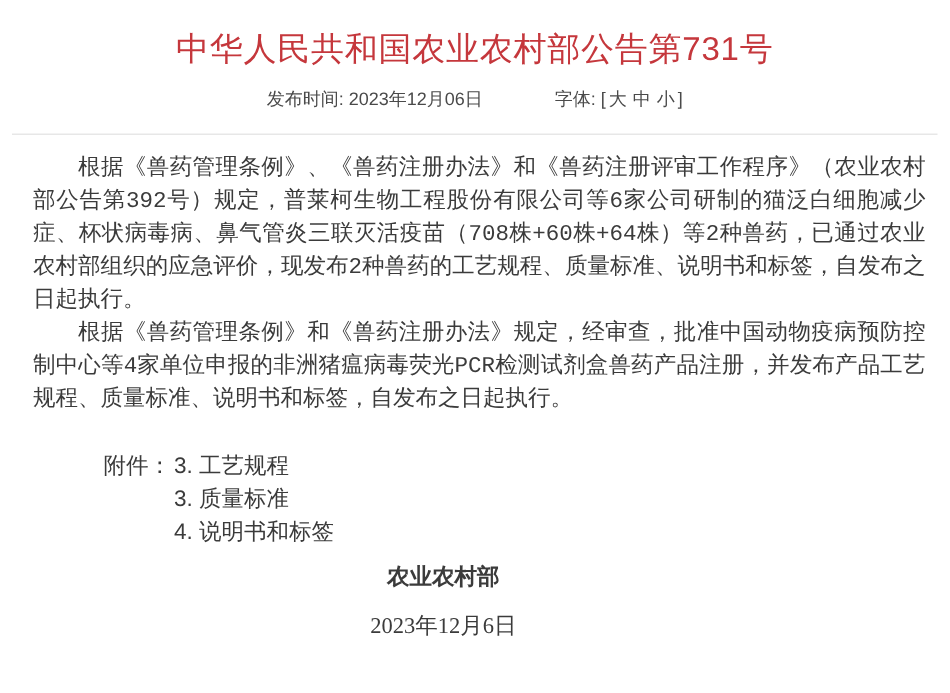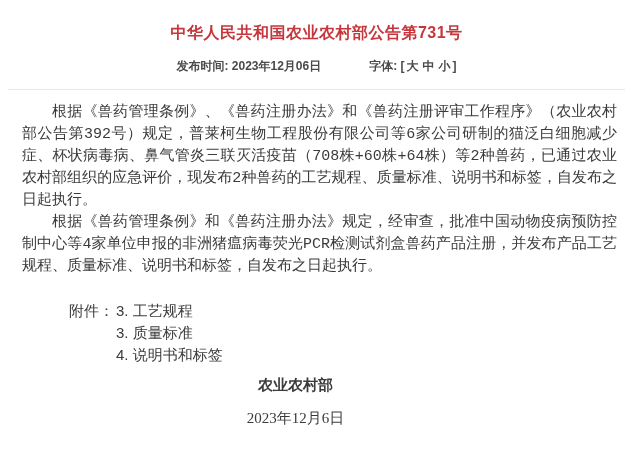"中华人民共和国农业农村部公告第731号" .title { font-size: 16px -> 22px; font-weight: bold -> normal }
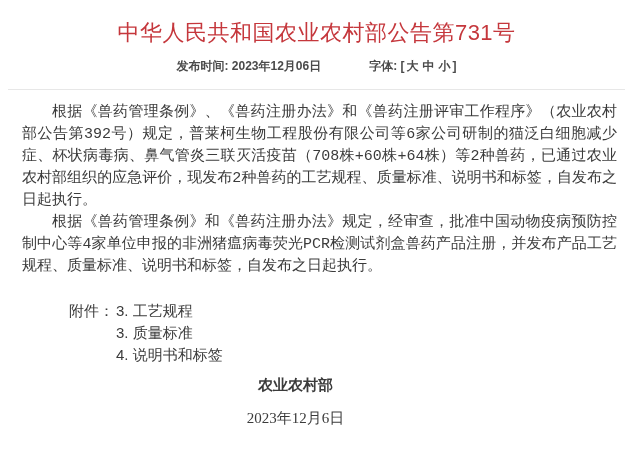"发布时间: 2023年12月06日" .meta { font-weight: bold -> none }
